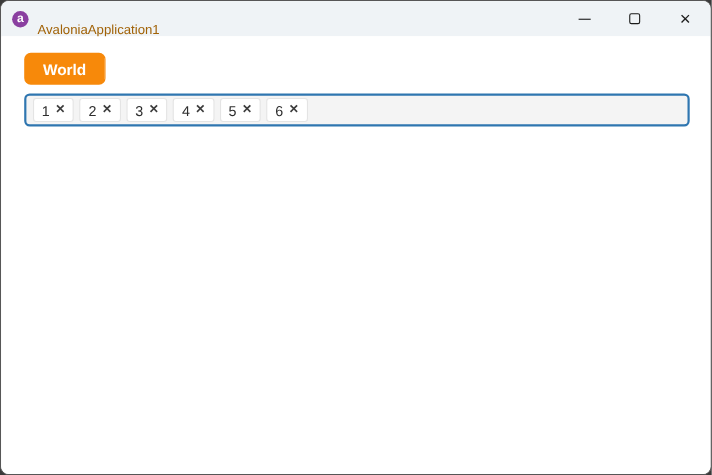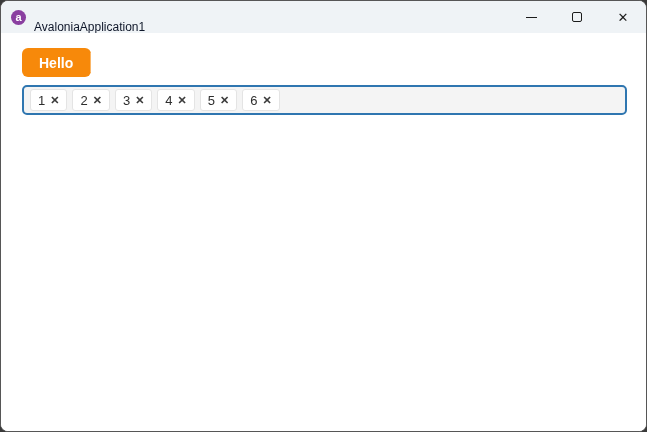"AvaloniaApplication1" .title-text { color: #0f172a -> #a16207 }
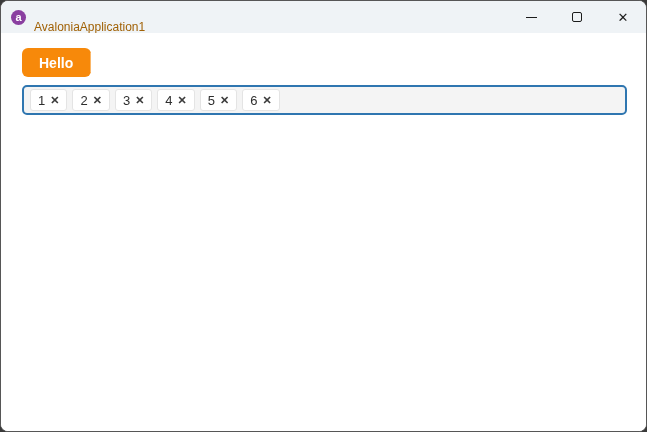"Hello" div.tab-item { text: Hello -> World }
